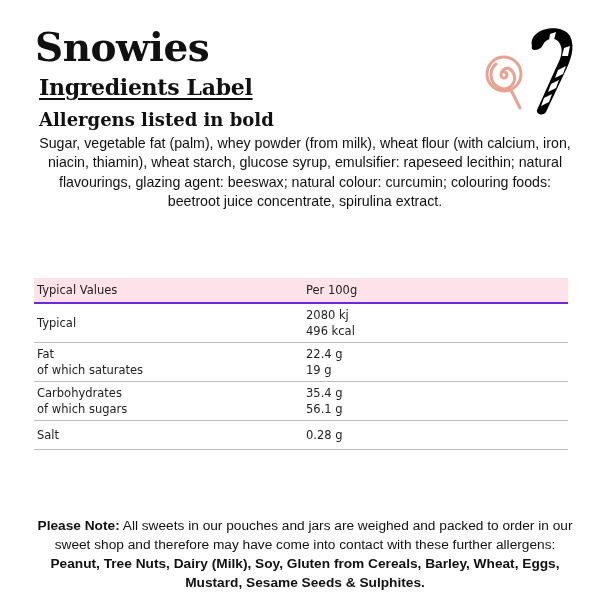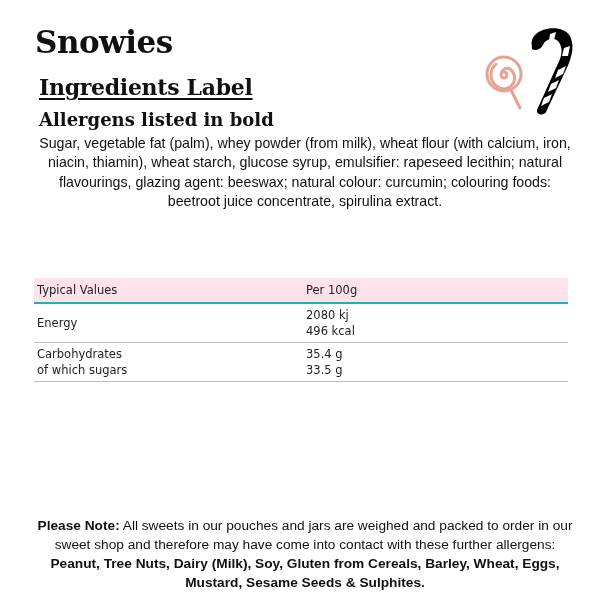"Snowies" .title { font-size: 31px -> 39px }
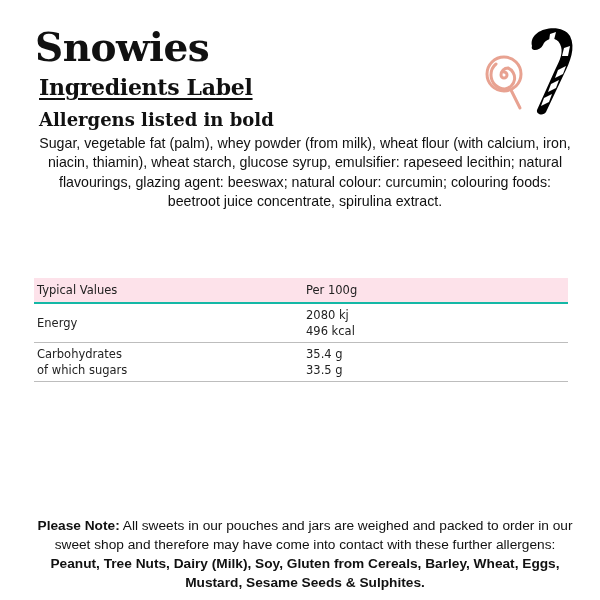"Typical Values" .table th { border-bottom: 2px solid #14b8a6 -> 2px solid #6d28d9 }
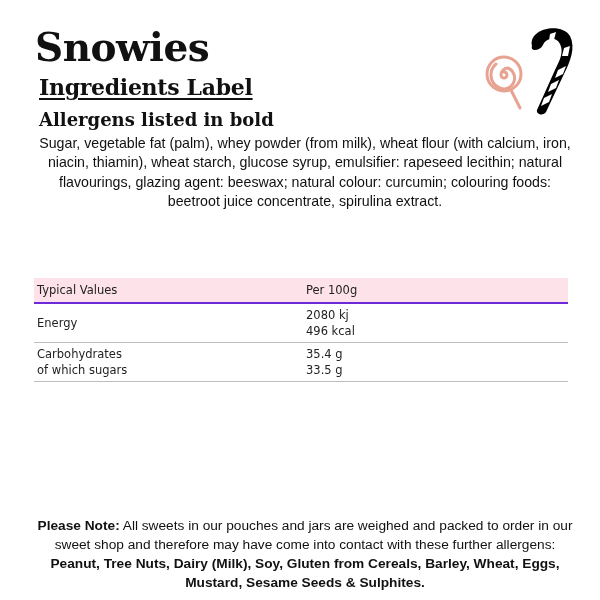"Energy" td.c1 { text: Energy -> Typical }
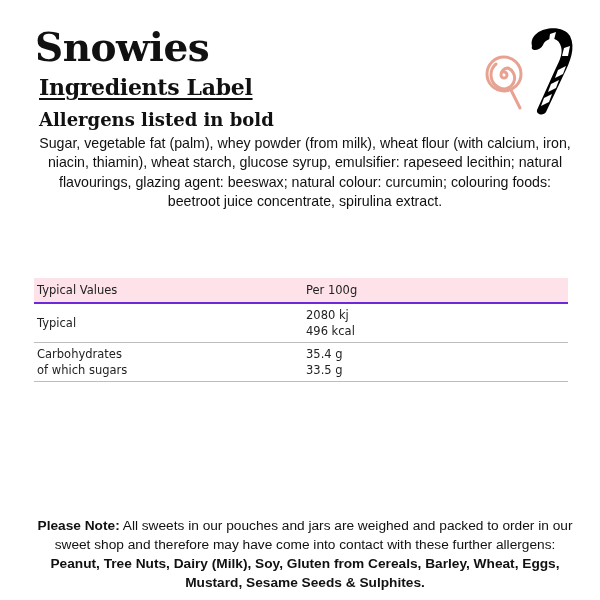"Fat" tr { html: none -> <tr> <td> <div>Fat</div> <div>of which saturates</div> </td> <td> <div>22.4 g</div> <div>19 g</div> </td> </tr> }
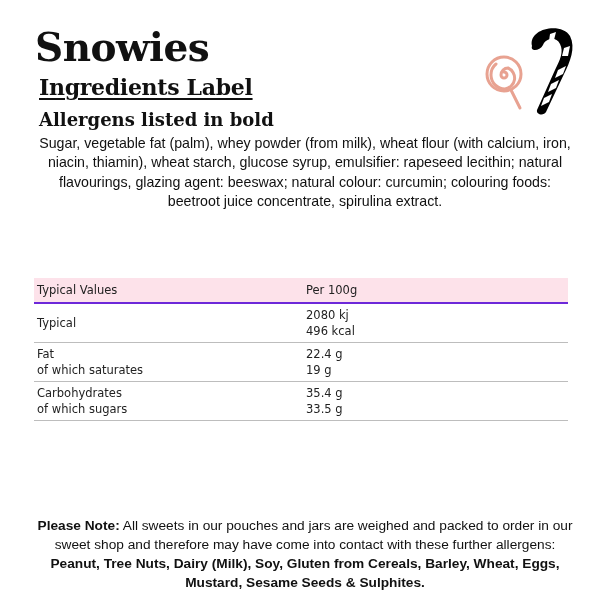"33.5 g" div { text: 33.5 -> 56.1 }
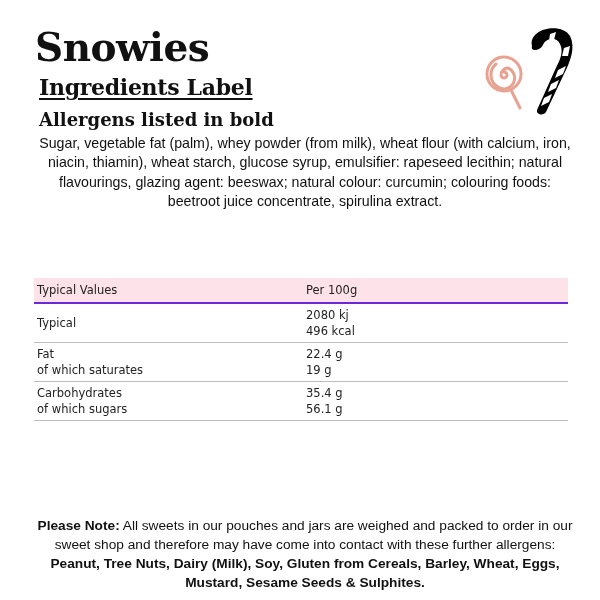"Salt" tr.row-single { html: none -> <tr> <td>Salt</td> <td>0.28 g</td> </tr> }
